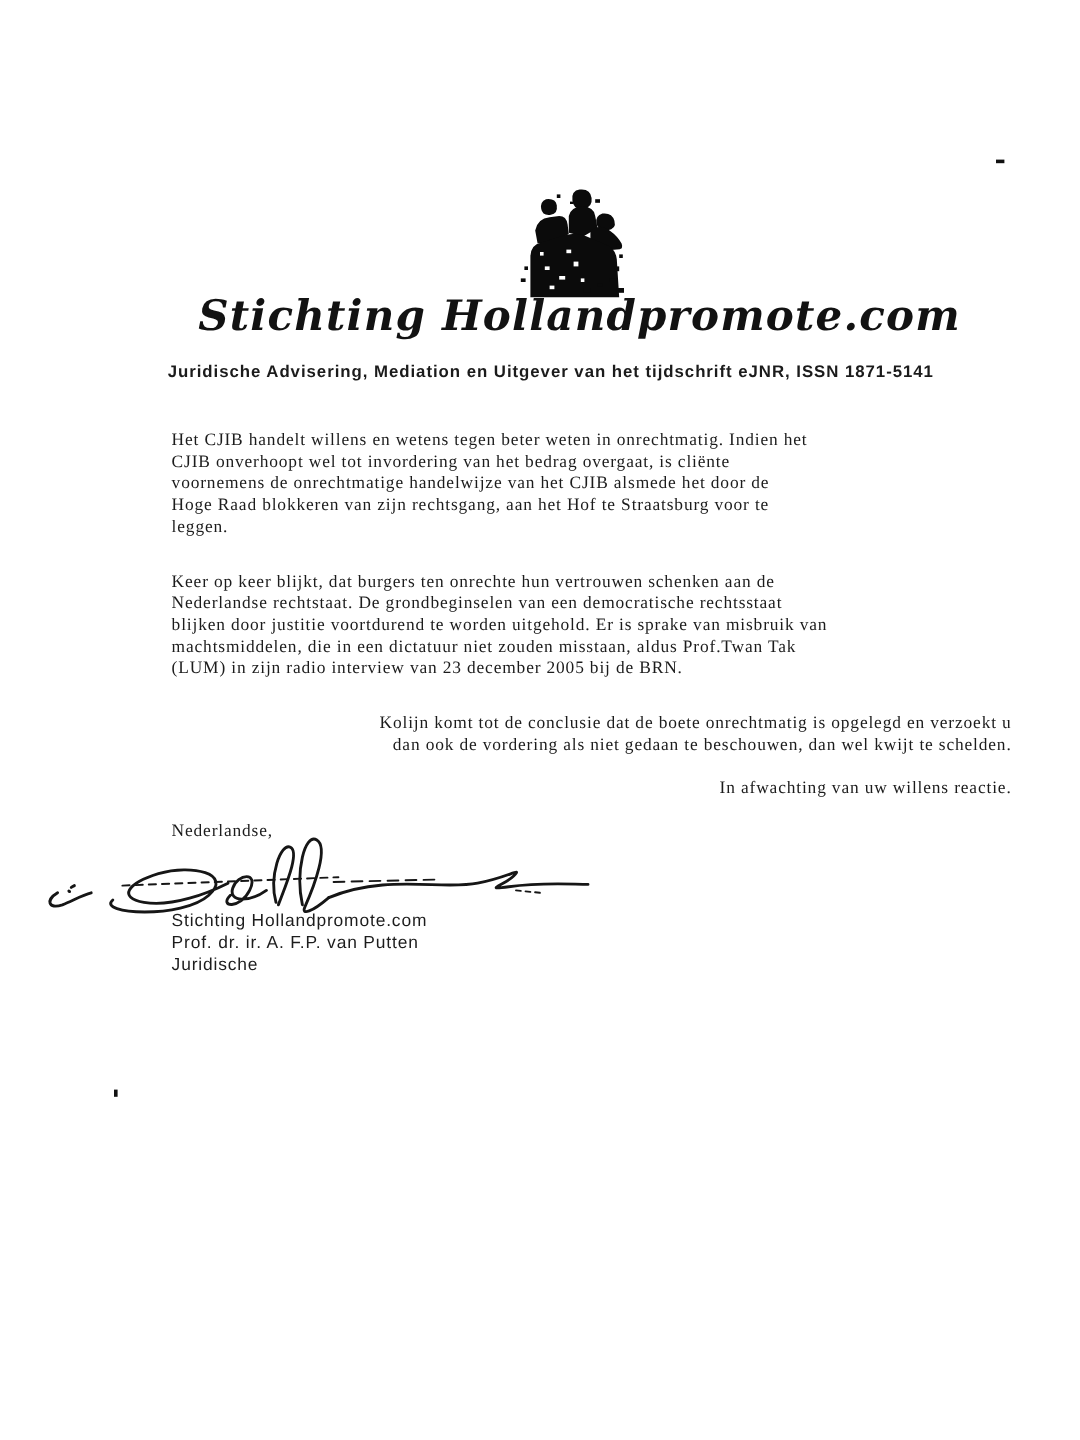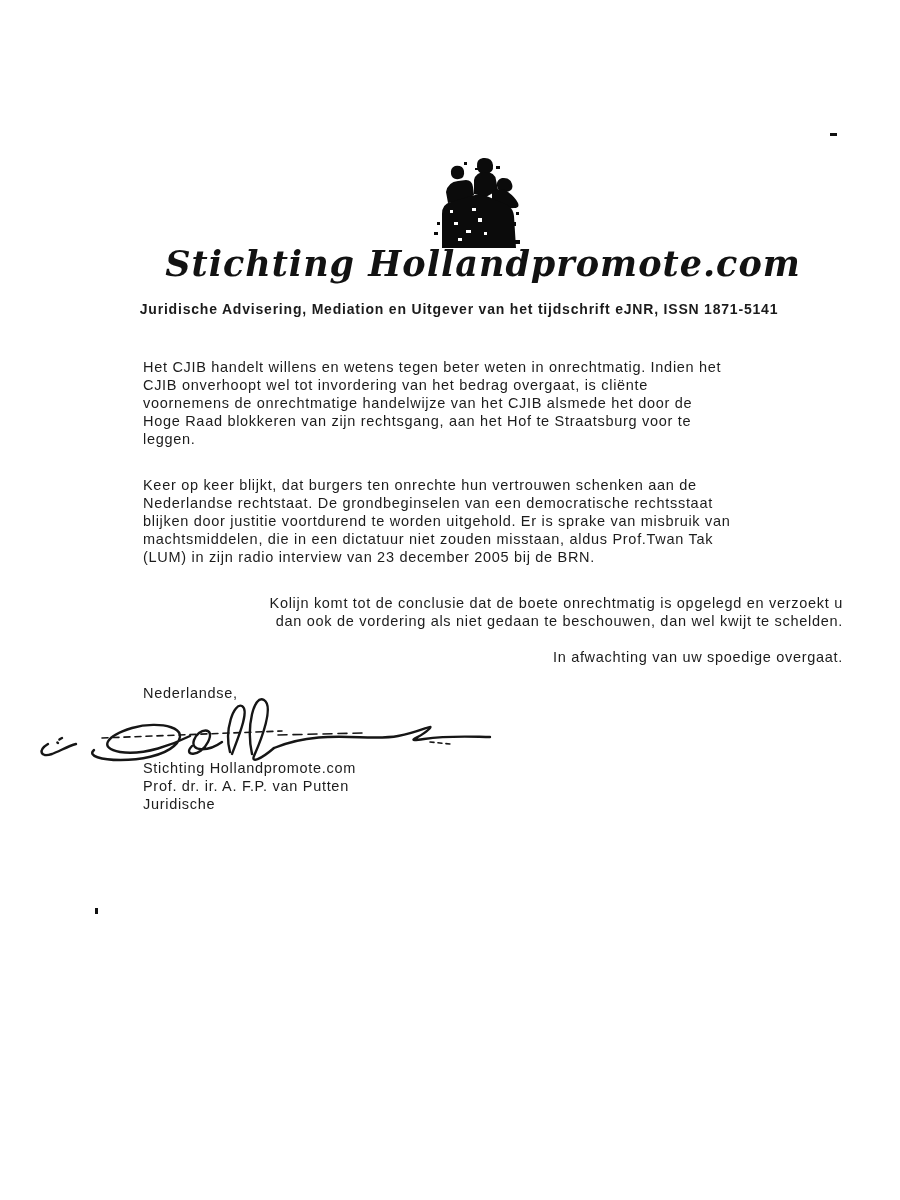"Het CJIB handelt willens en" .p { font-family: none -> Liberation Serif, serif }
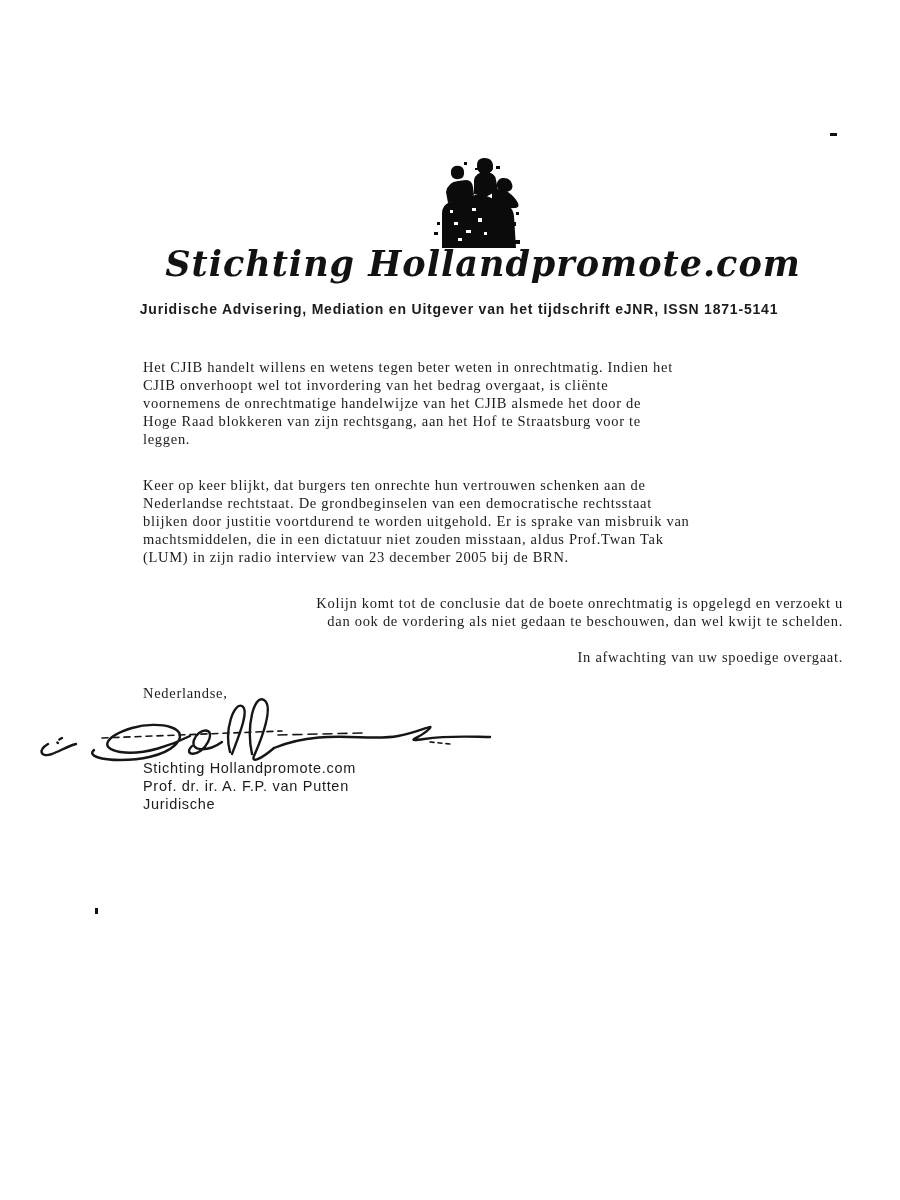"In afwachting van uw spoedige" p.p { text: spoedige overgaat -> willens reactie }
